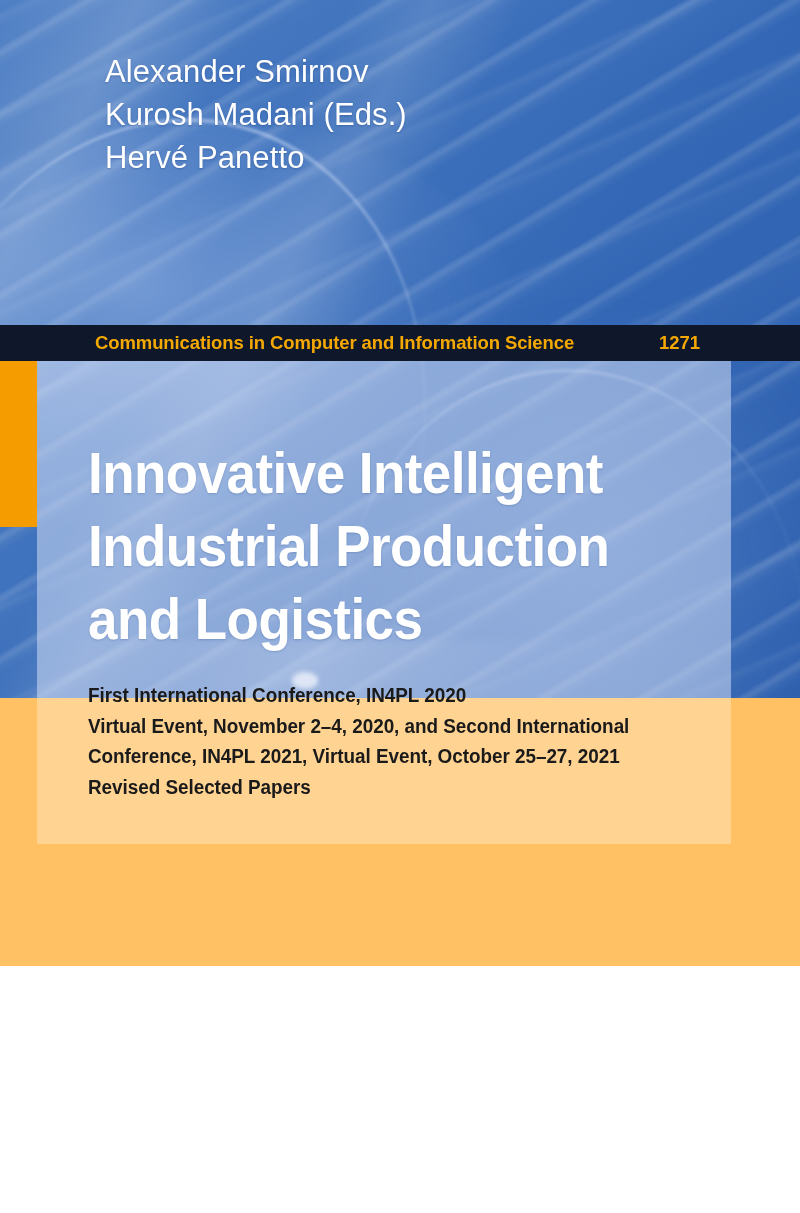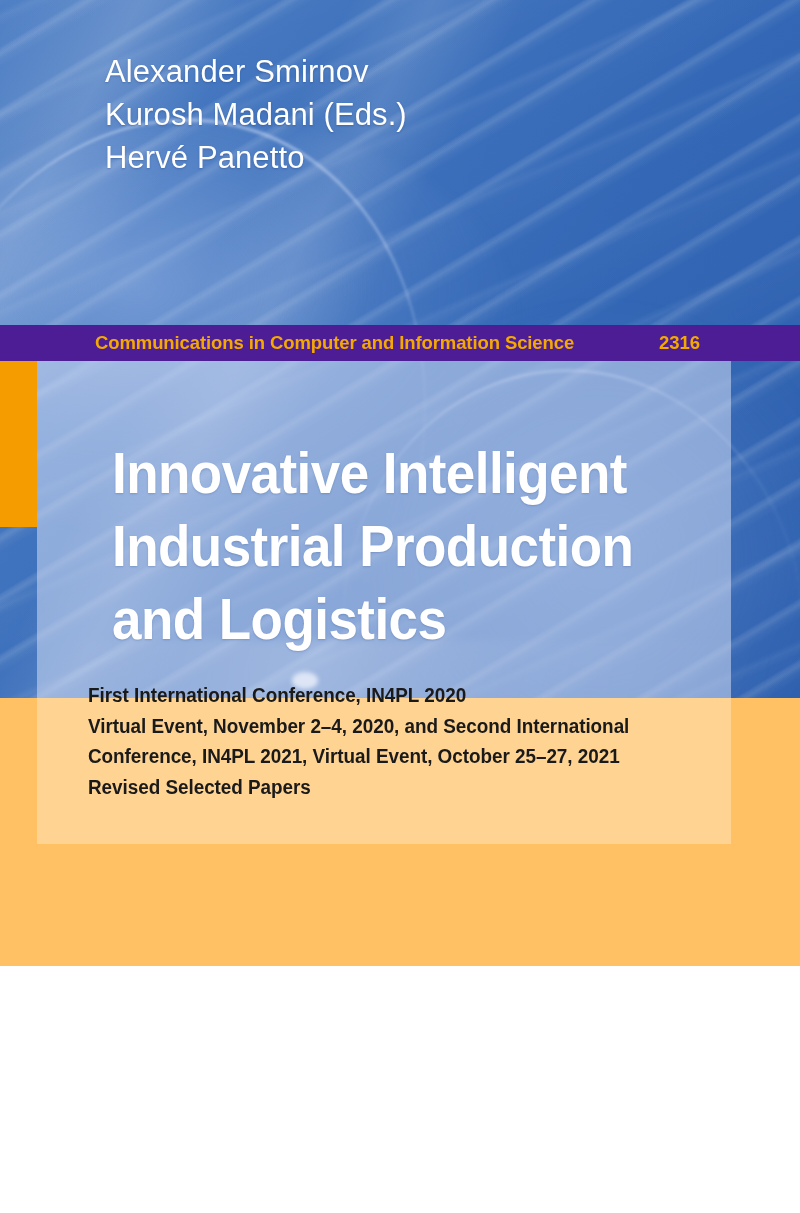"Communications in Computer and" .series-bar { background: #4c1d95 -> #0f172a }
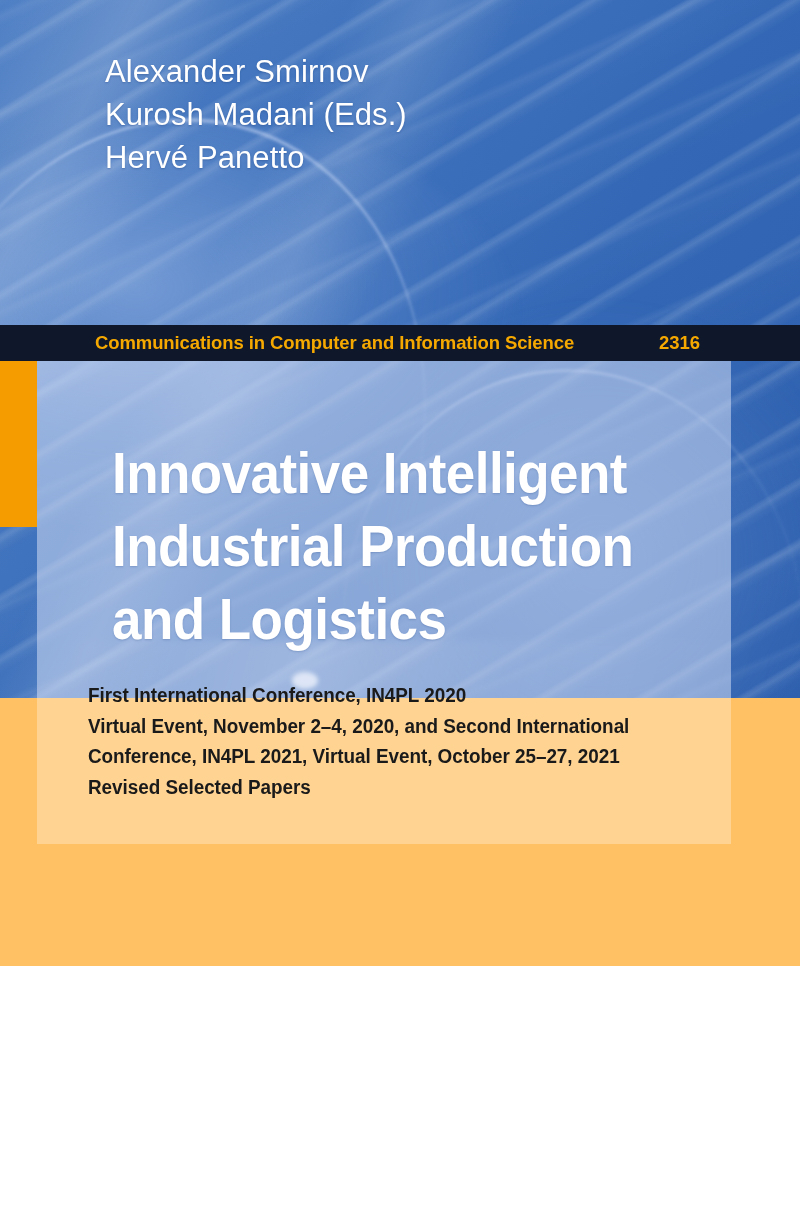"2316" span.series-volume { text: 2316 -> 1271 }
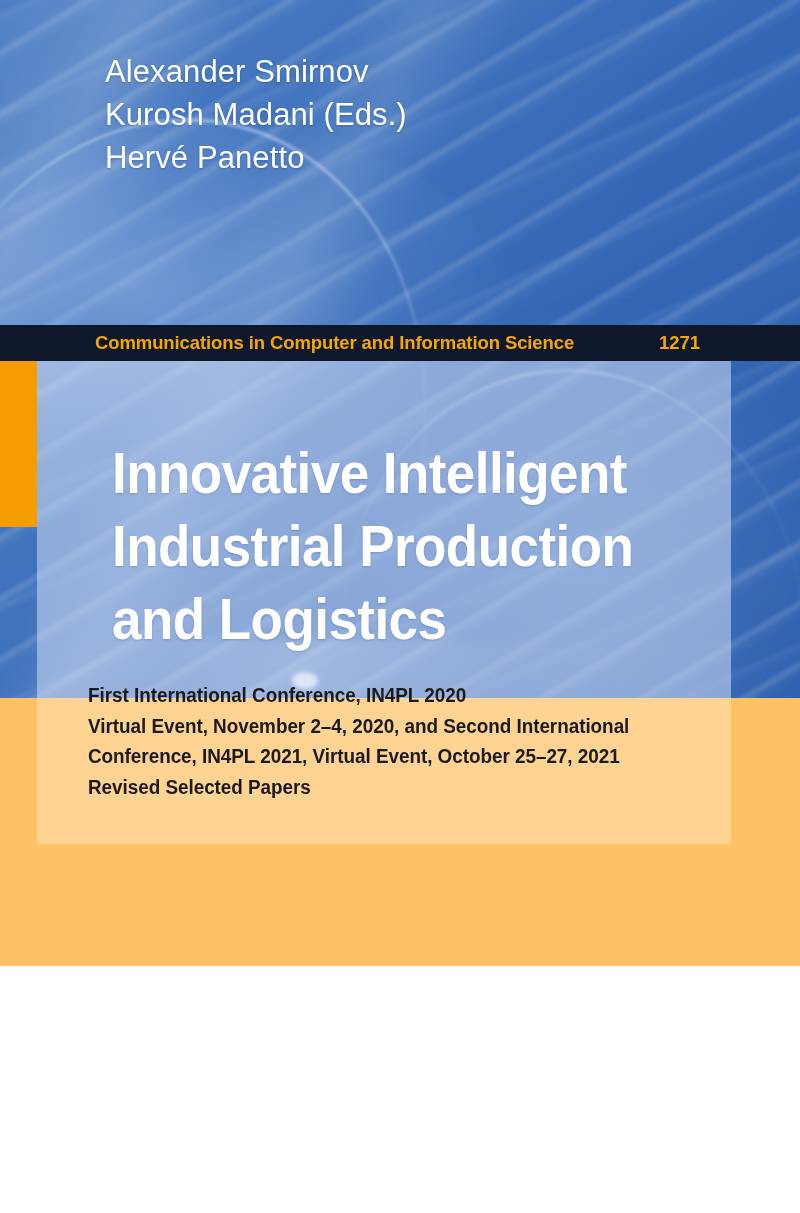"Innovative Intelligent" .title-wrap { margin-left: 24px -> none }
